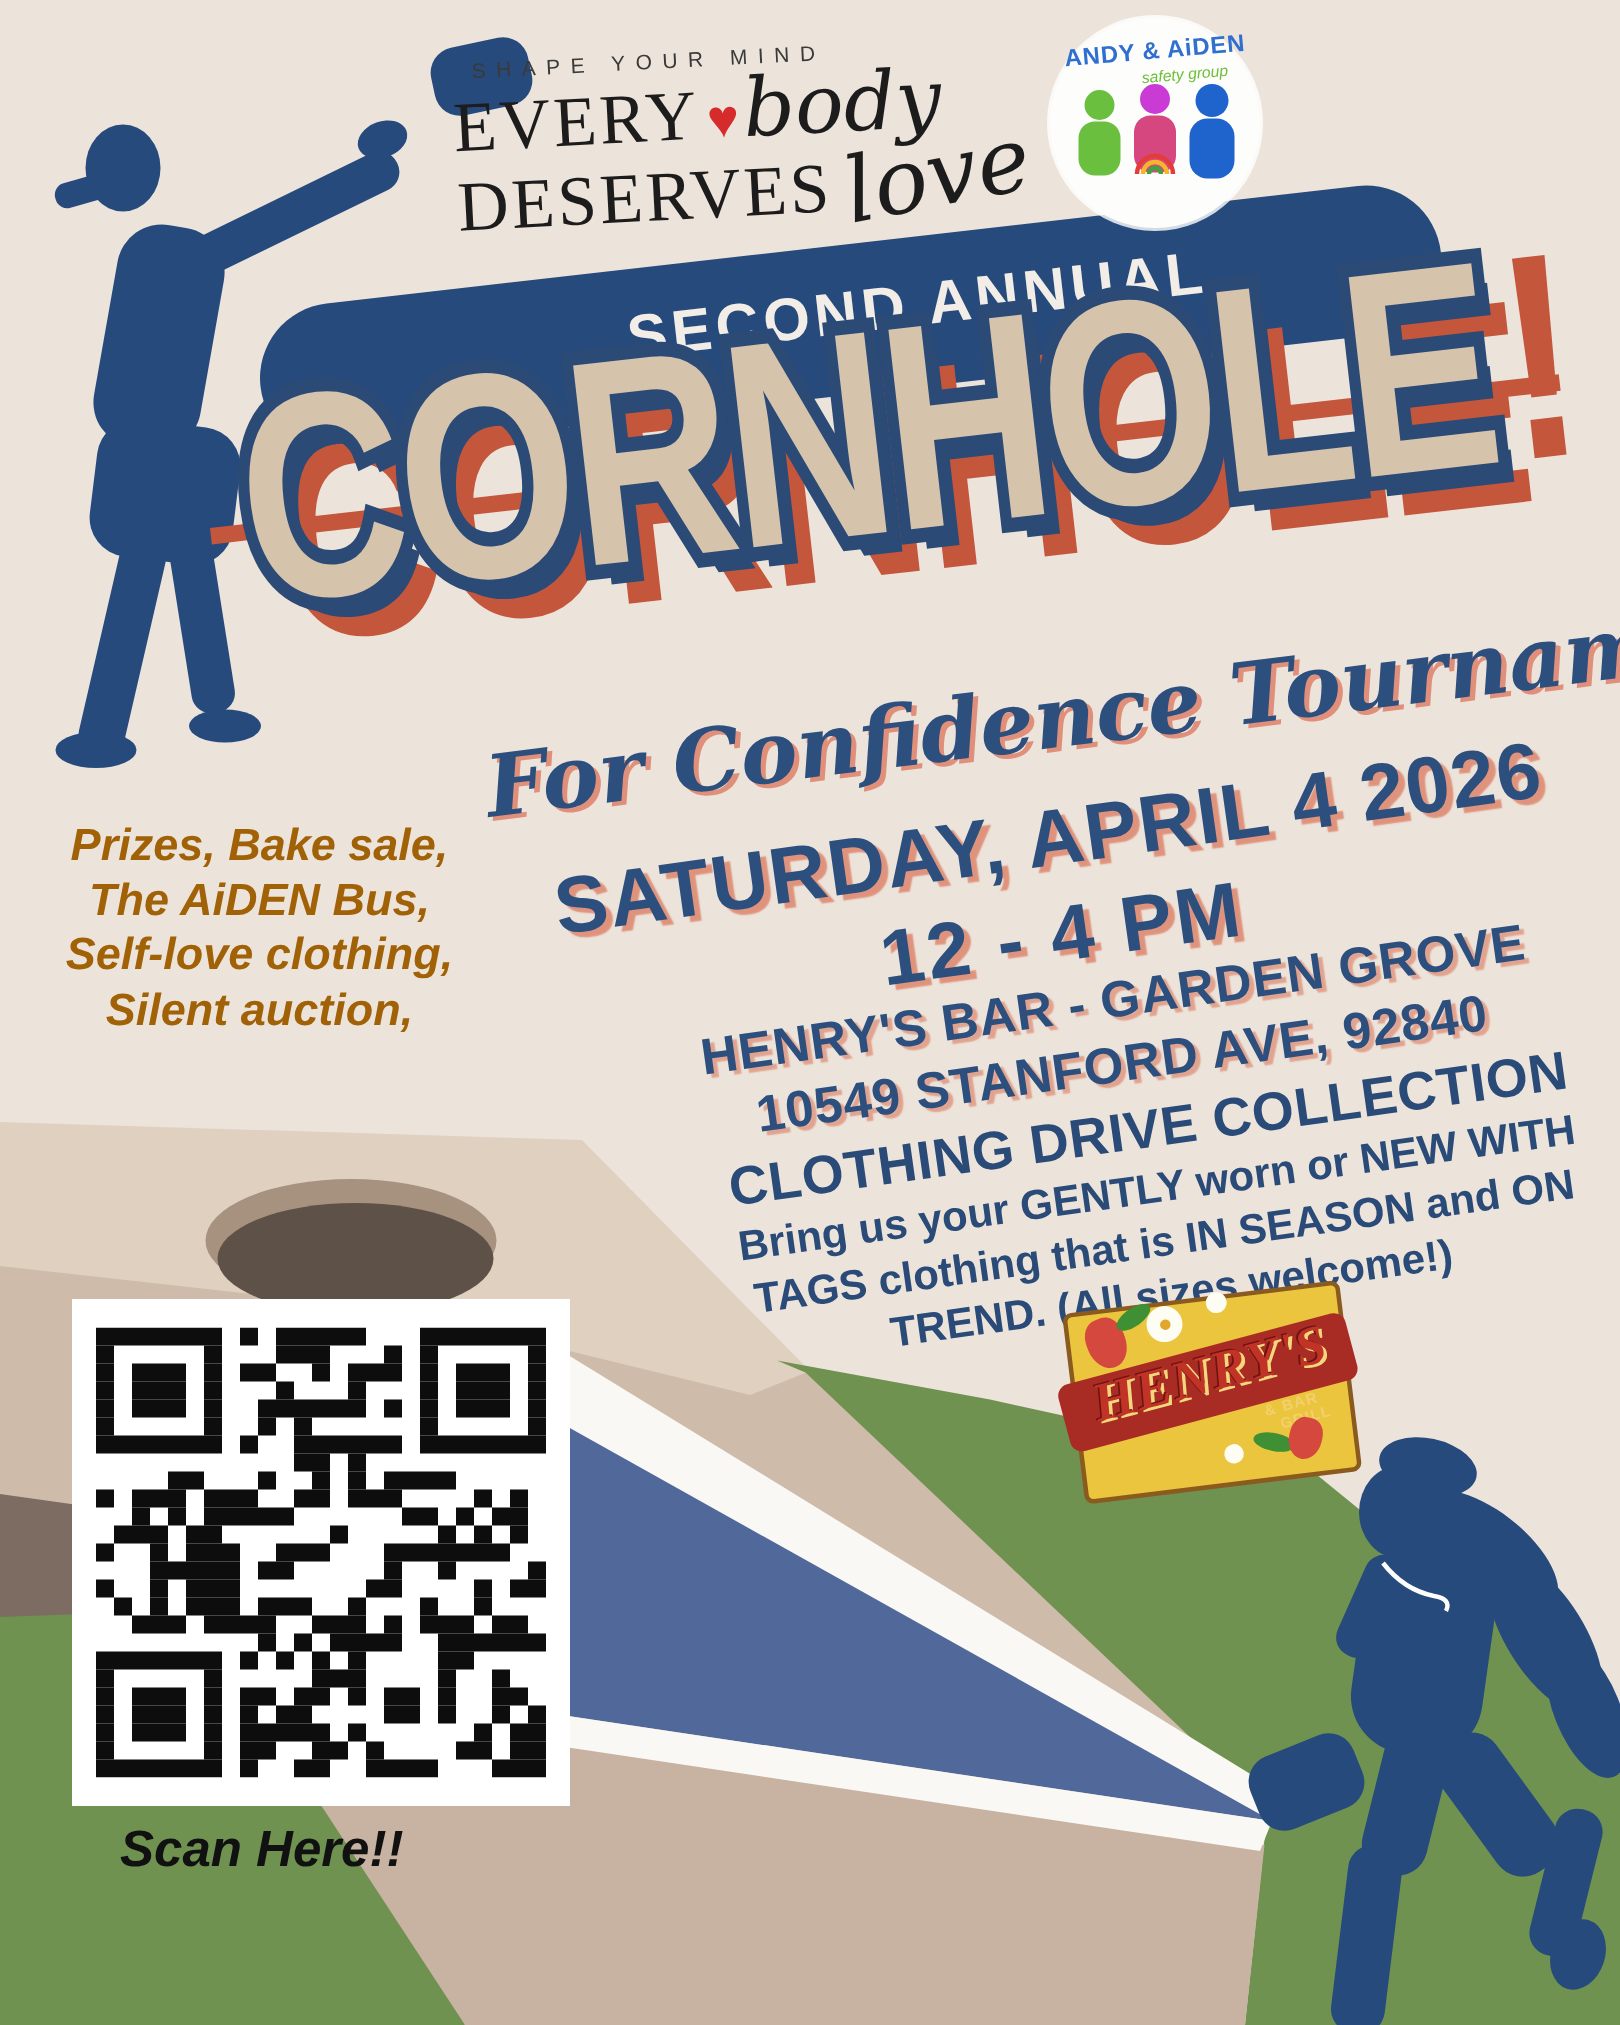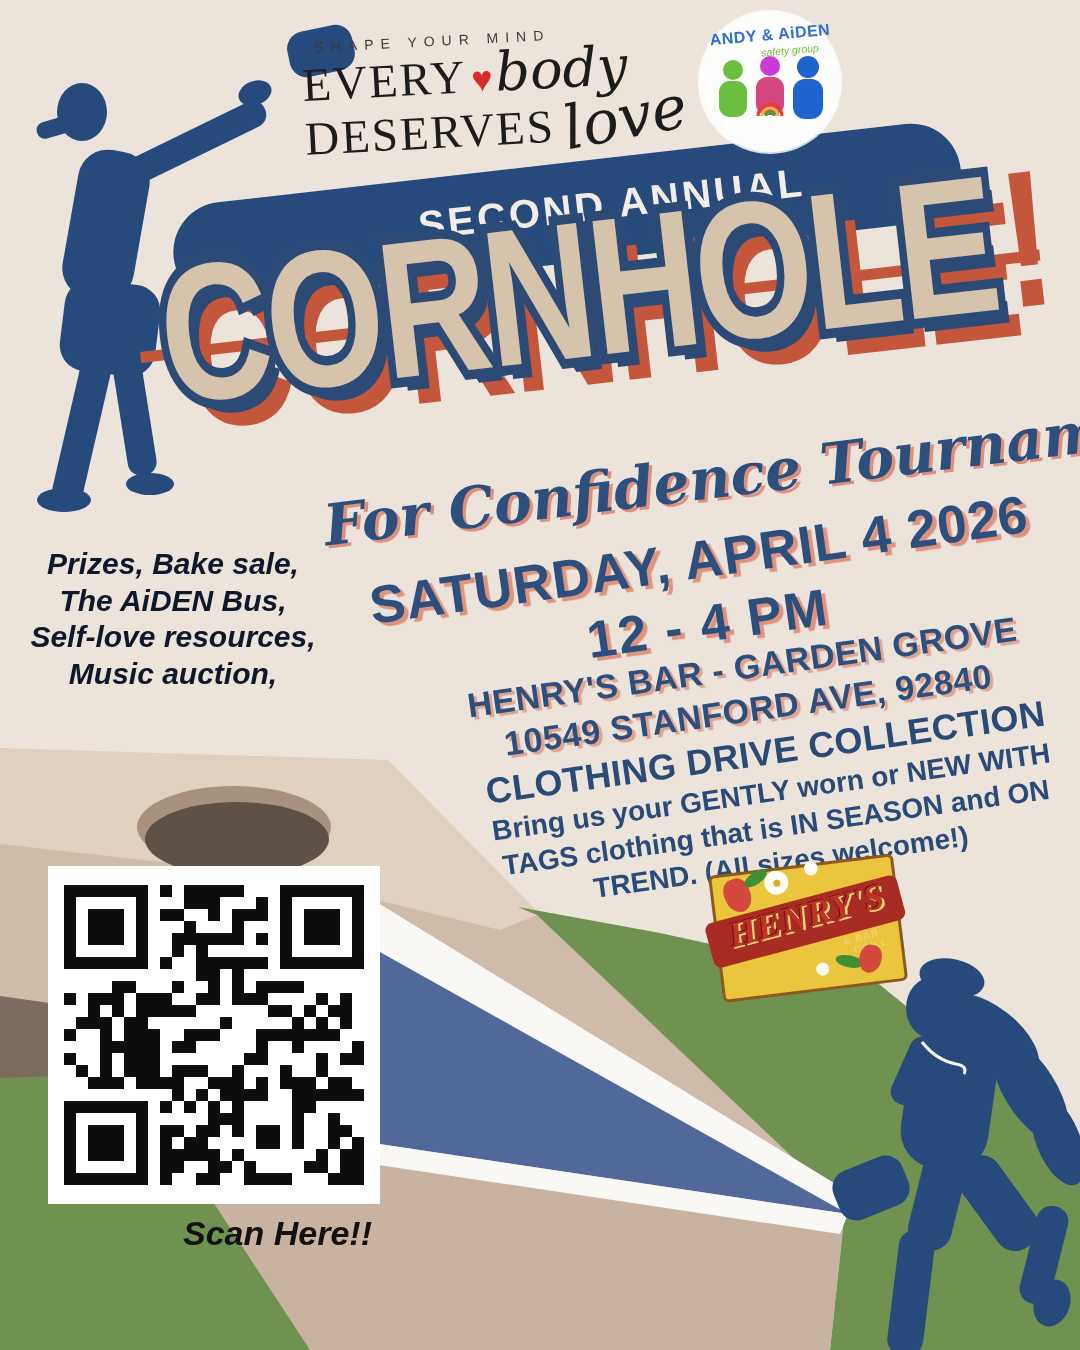"Prizes, Bake sale," .features { color: #0f172a -> #a16207 }
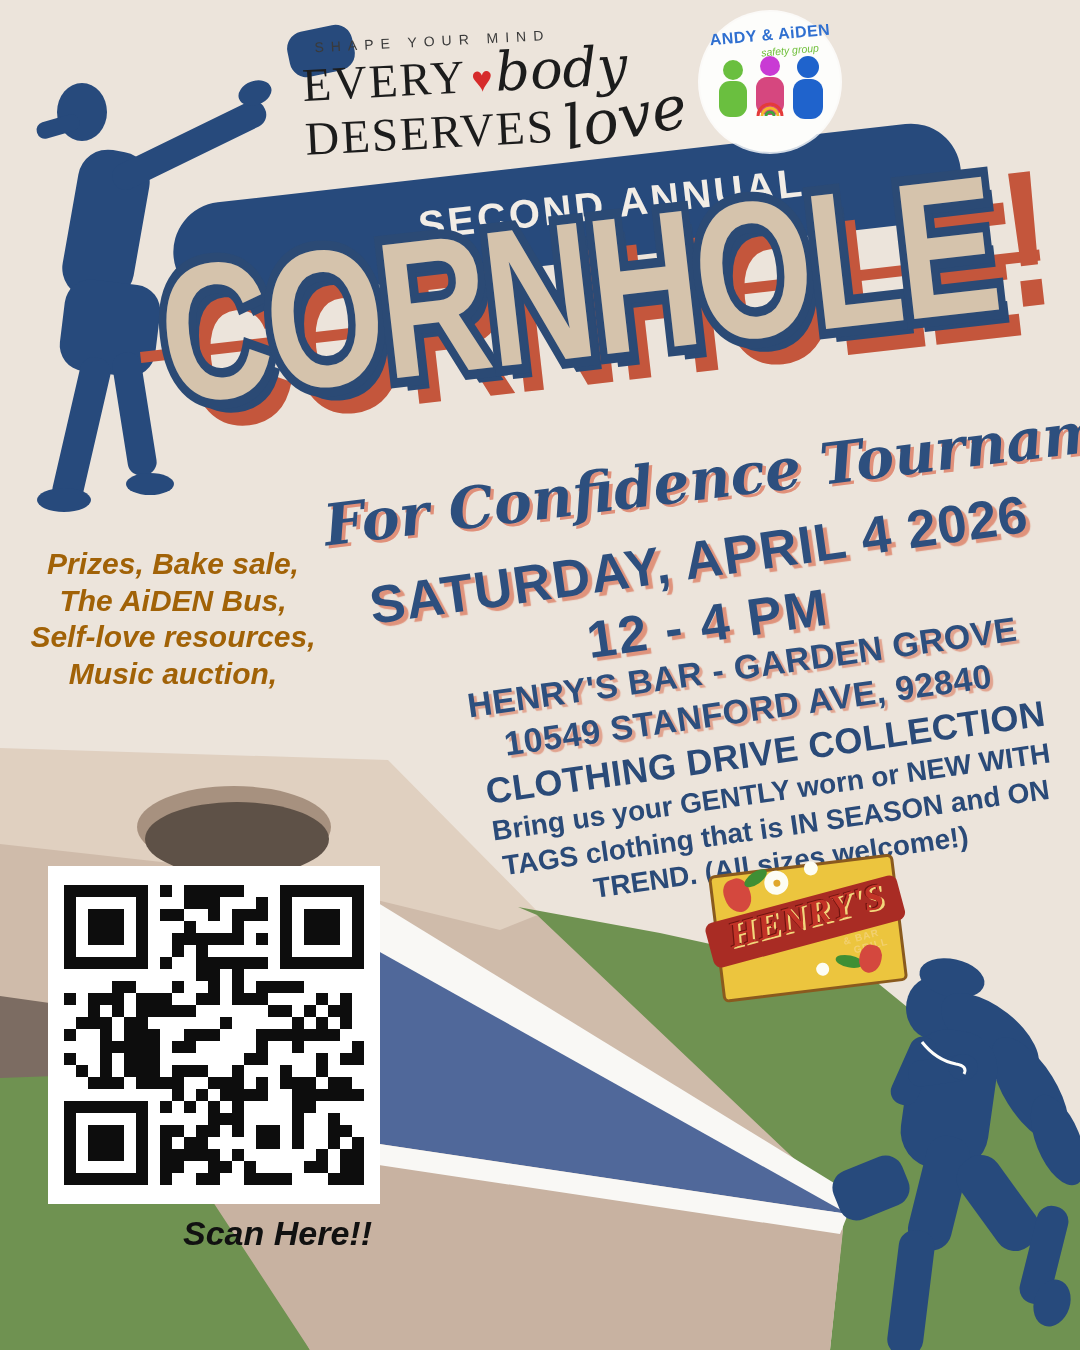"Self-love resources," div { text: resources -> clothing }
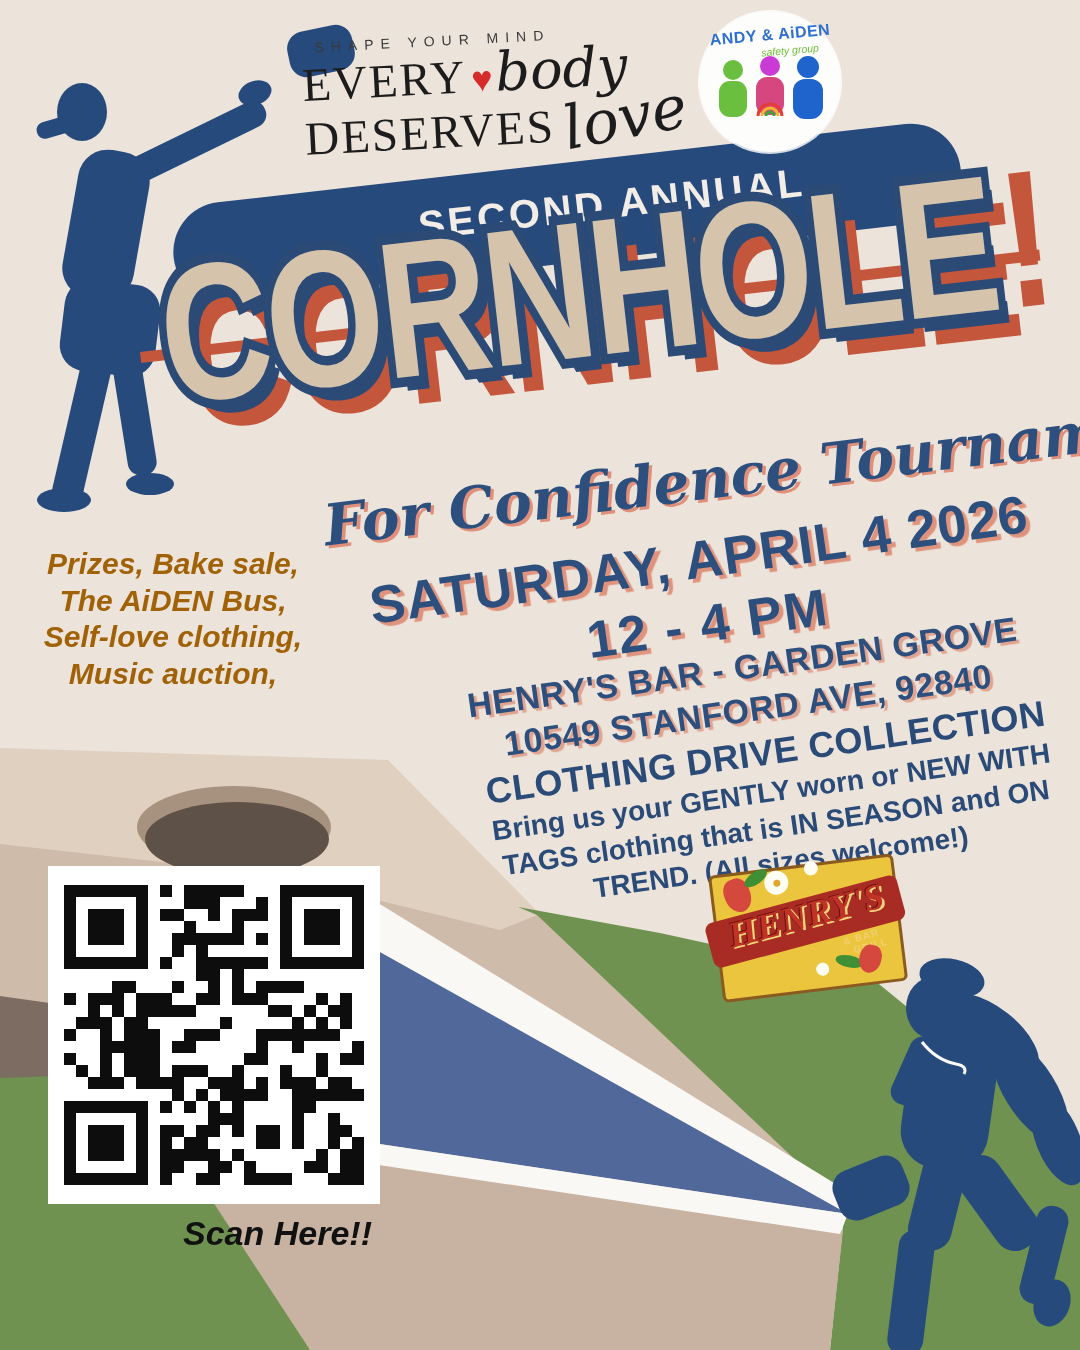"Music auction," div { text: Music -> Silent }
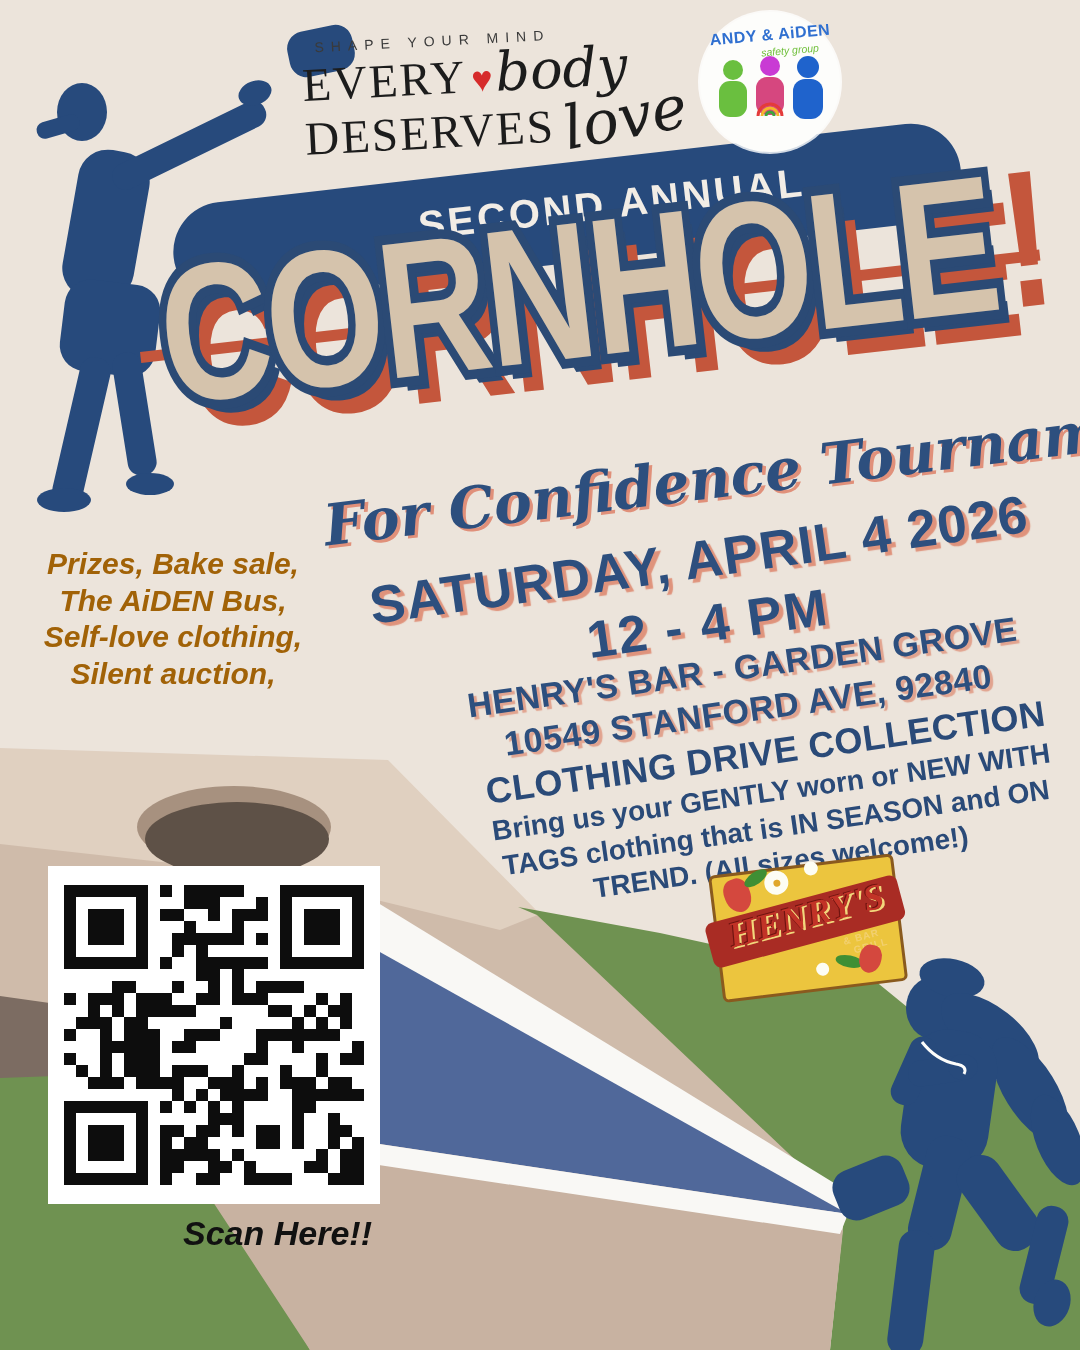"Scan Here!!" .scan { left: 92px -> 80px; text-align: right -> left }
